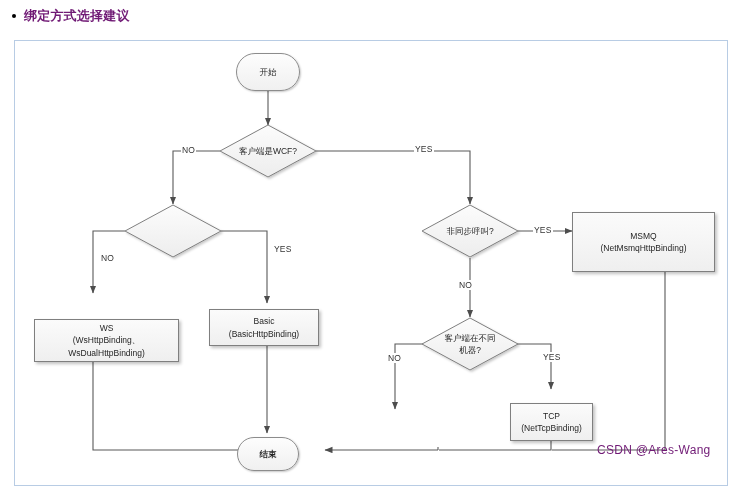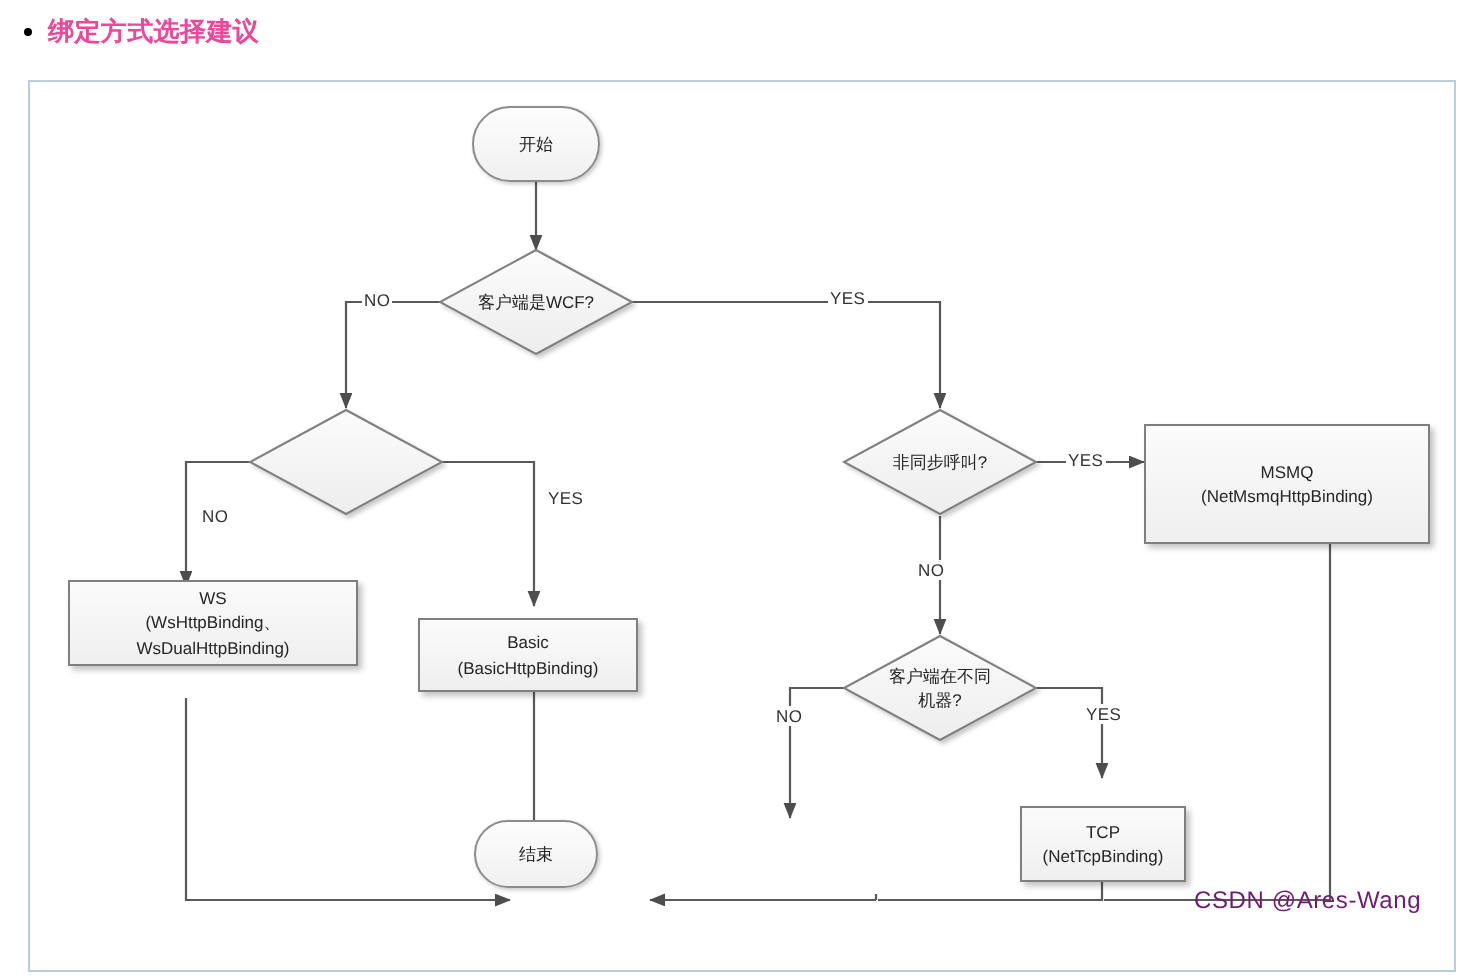"绑定方式选择建议" .heading-text { color: #ec4899 -> #701a75 }
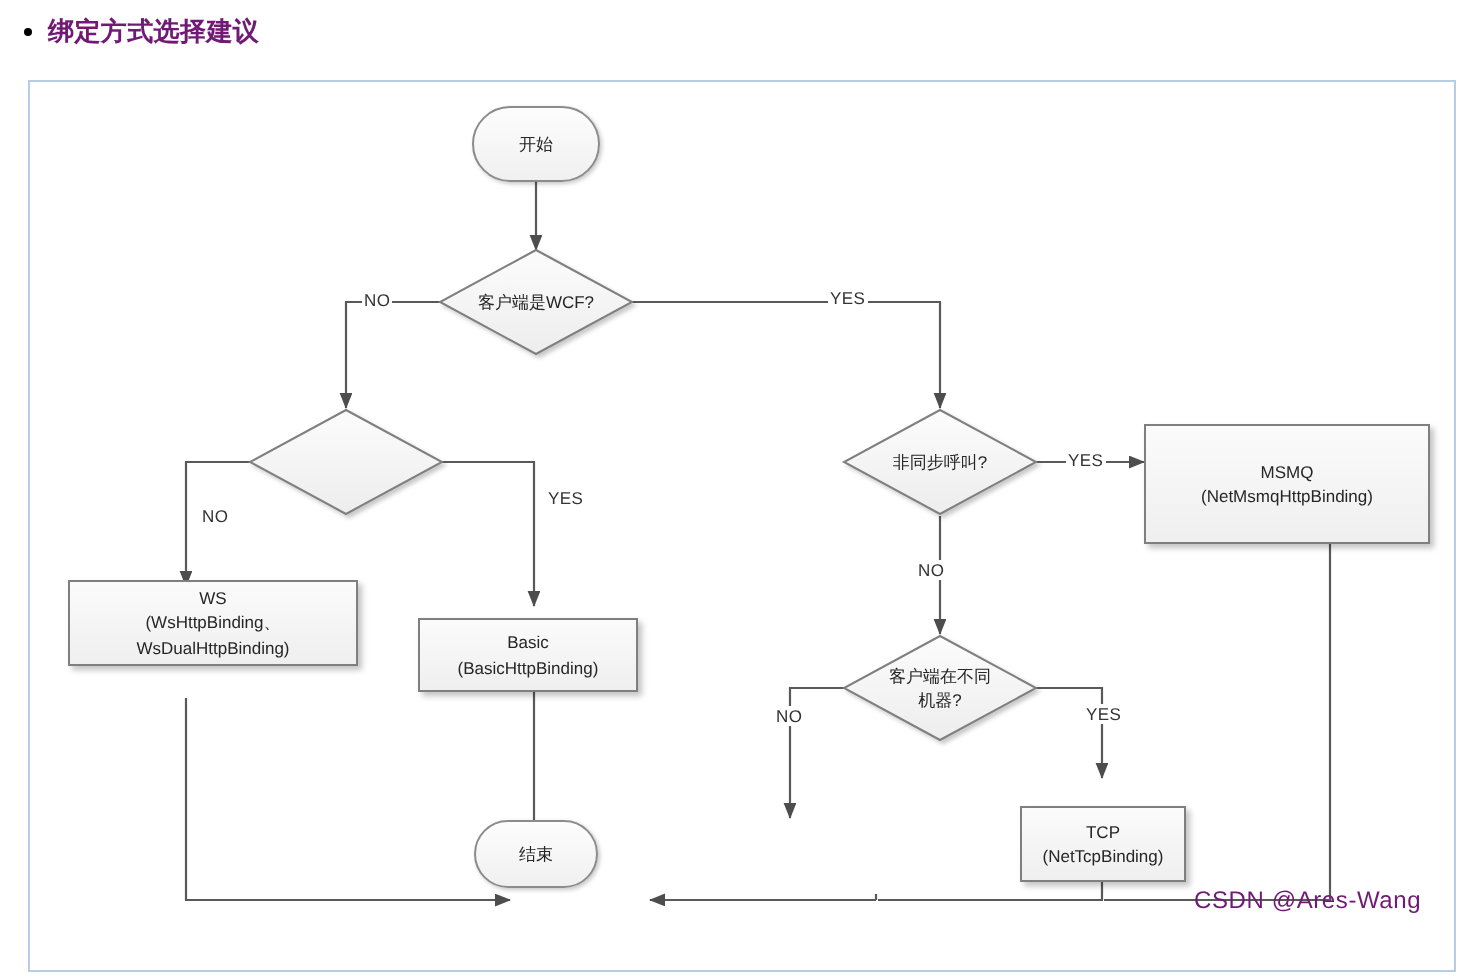"WS" div.node { top: 249px -> 278px }
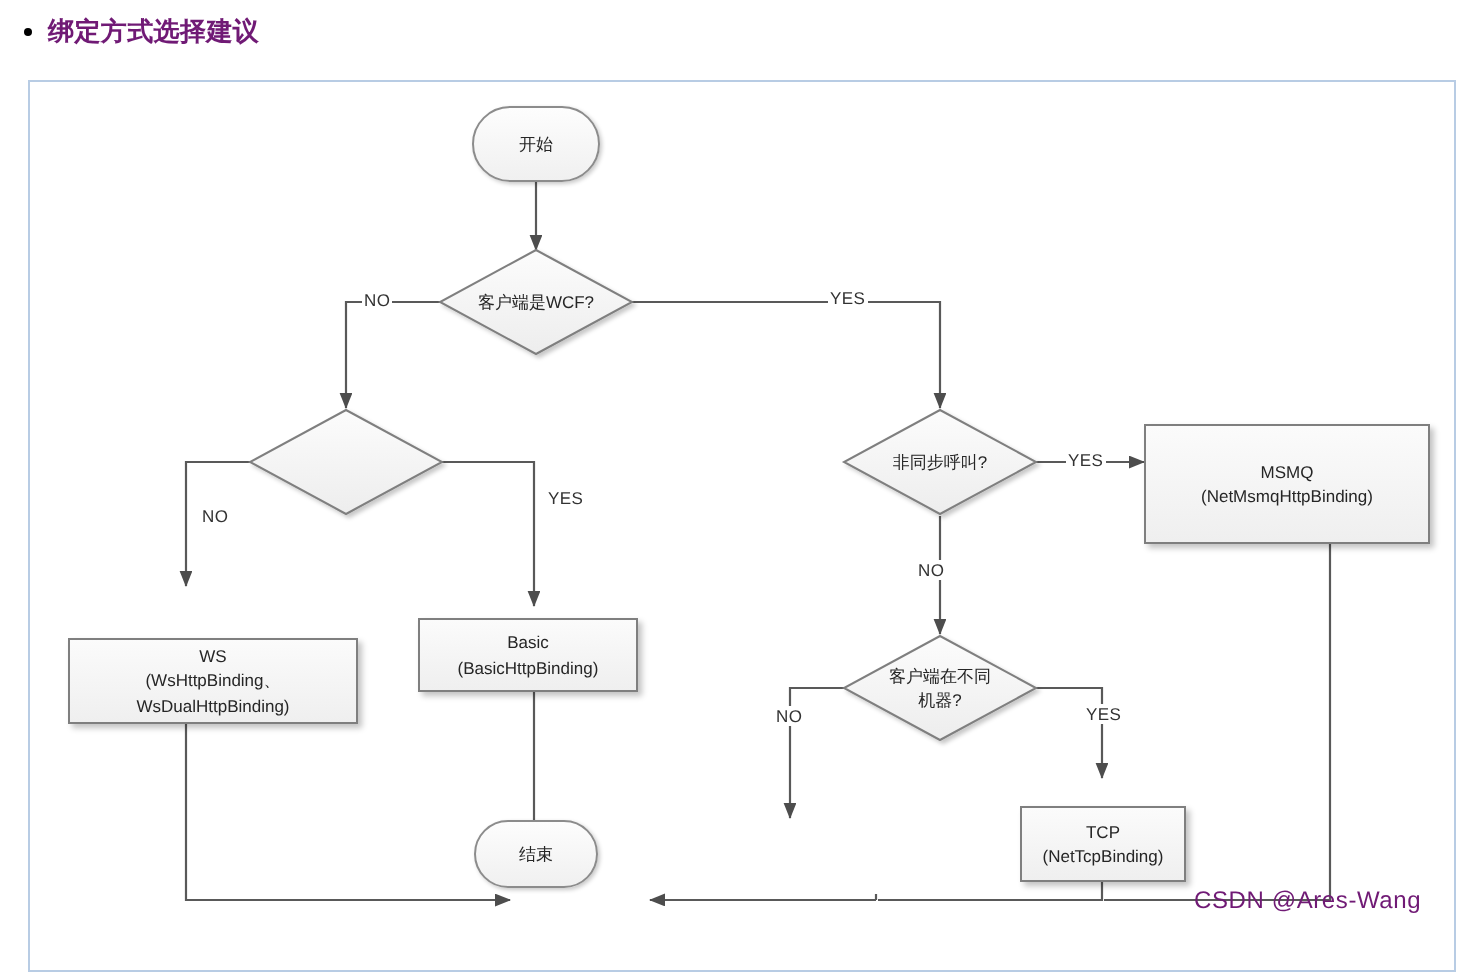"结束" div.node { font-weight: none -> bold; top: 369px -> 396px }
